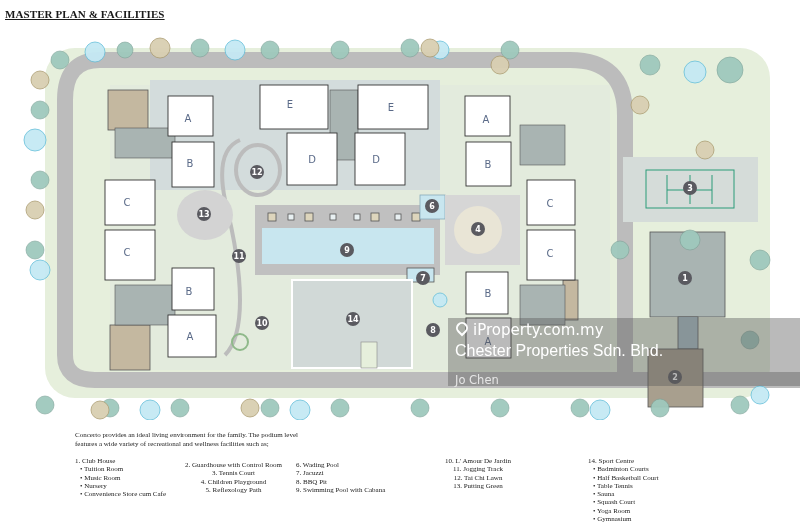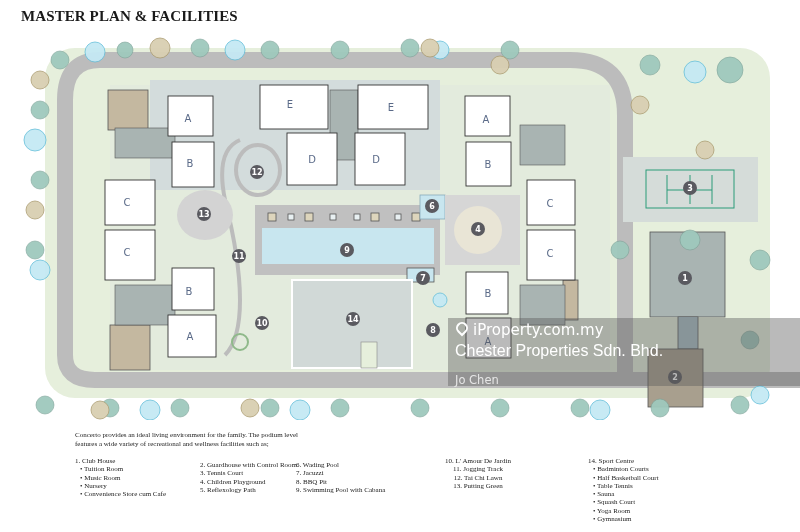"MASTER PLAN & FACILITIES" .title { font-size: 15px -> 11px; left: 21px -> 5px; text-decoration: none -> underline }
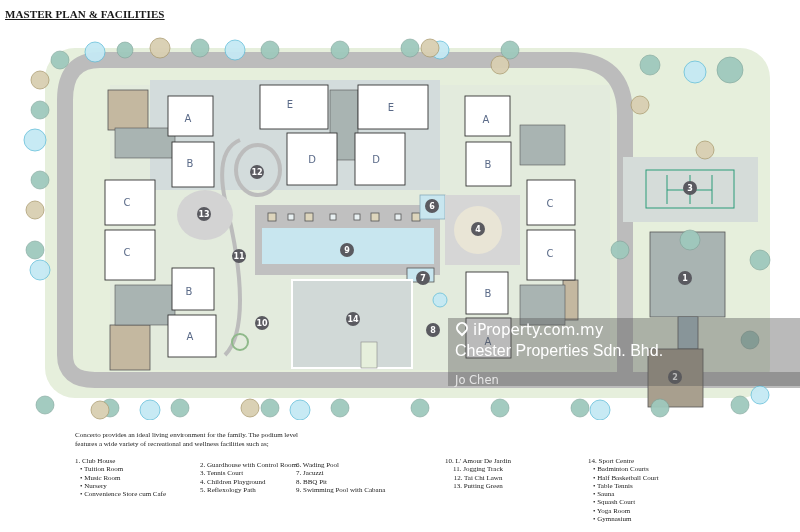"2. Guardhouse with Control Room" div.col { left: 200px -> 185px; text-align: none -> center }
